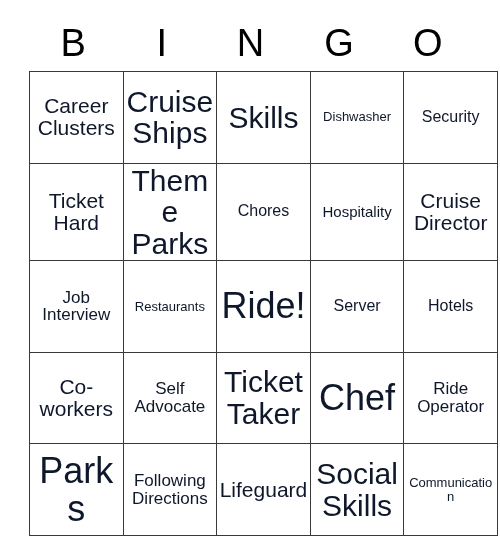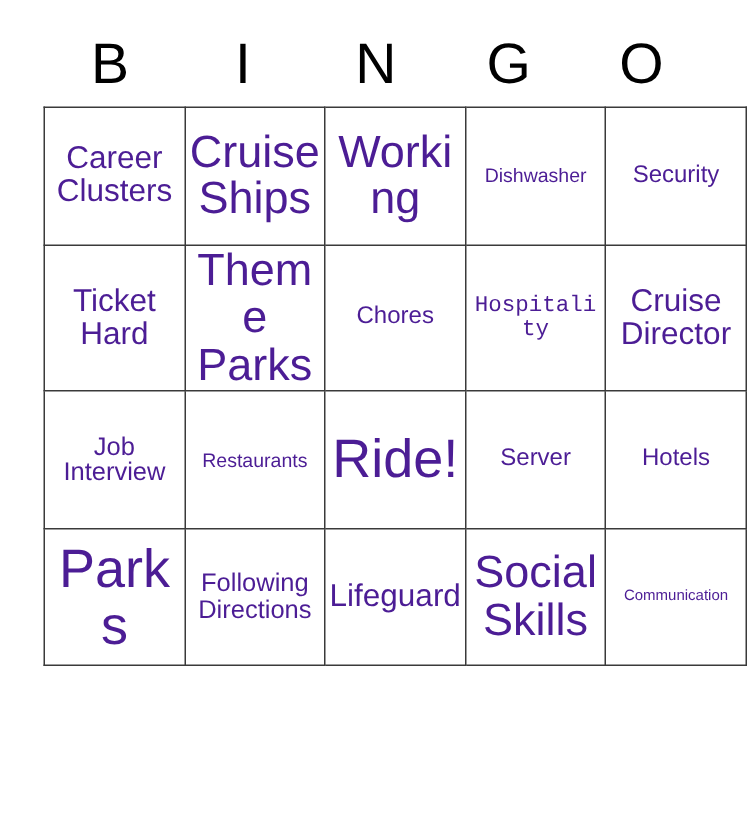"Career Clusters" .bingo-grid td { color: #4c1d95 -> #0f172a }
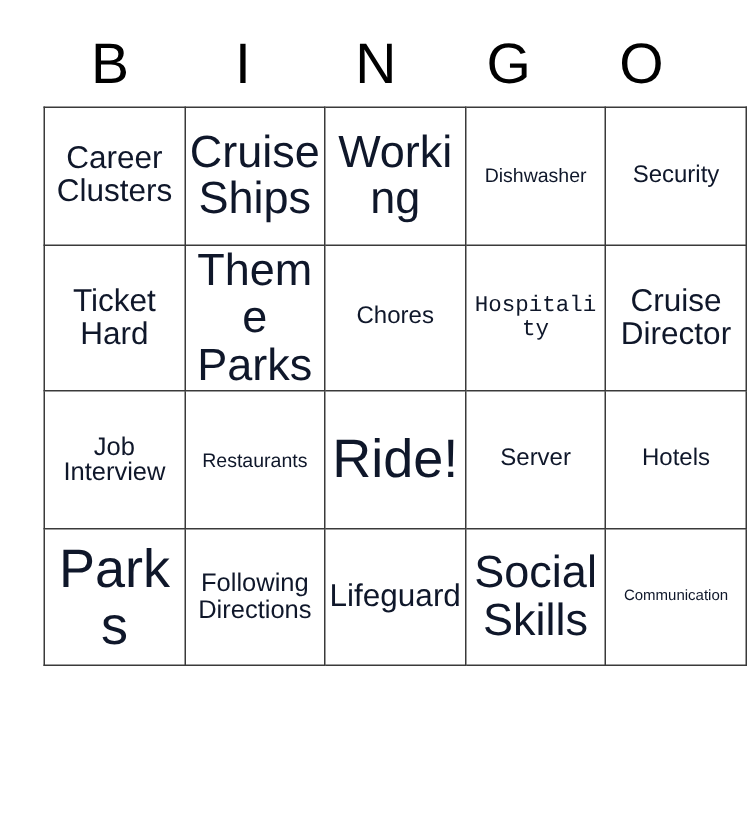"Working" td.fs-xl { text: Working -> Skills }
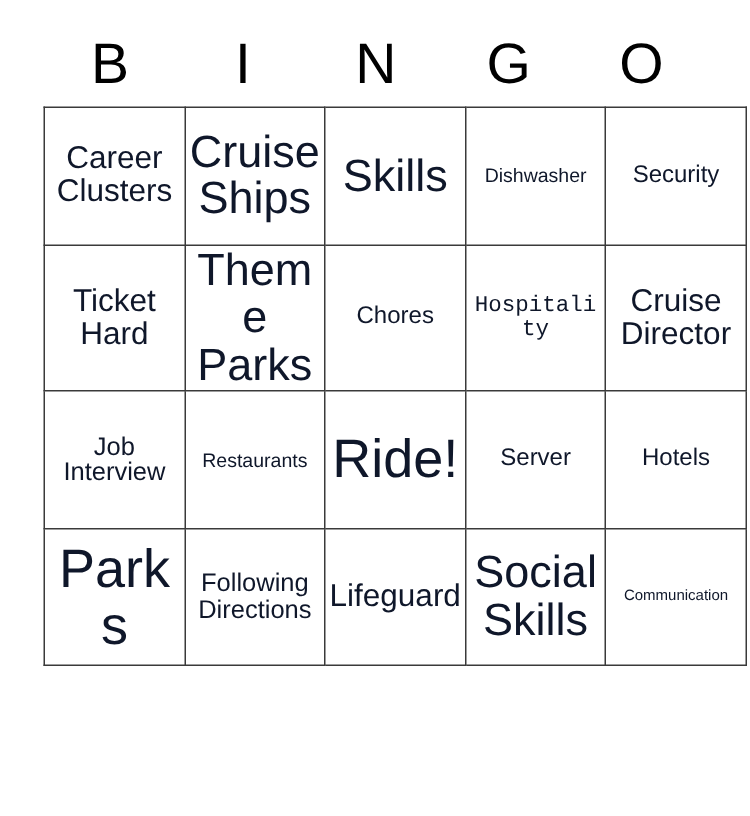"Hospitality" .fs-xs { font-family: Liberation Mono, monospace -> none }
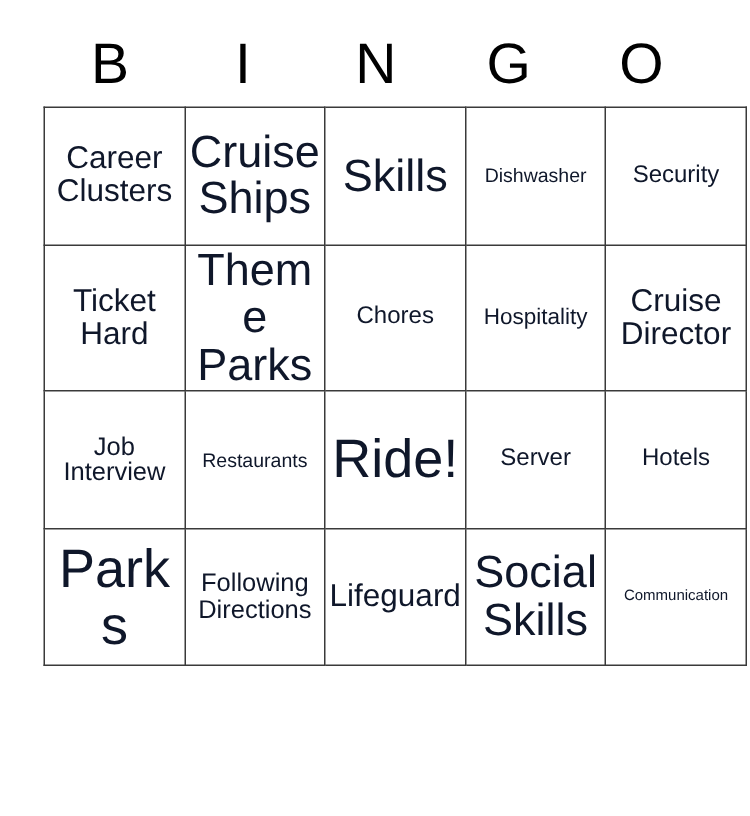"Co-workers" tr { html: none -> <tr> <td>Co-workers</td> <td>Self Advocate</td> <td>Ticket Taker</td> <td>Chef</td> <td>Ride Operator</td> </tr> }
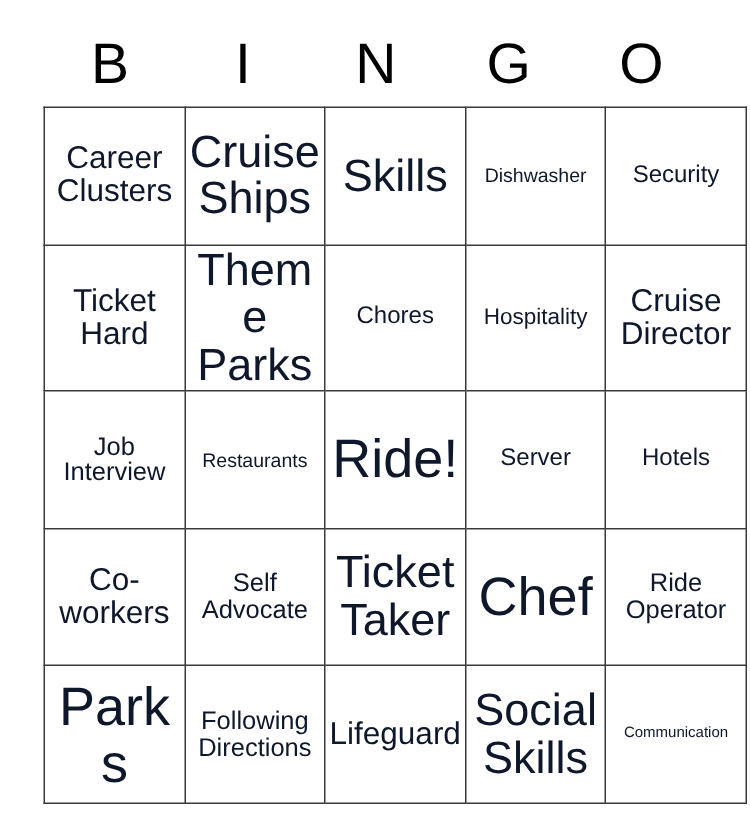"Communication" .fs-tiny { font-size: 10px -> 13px }
